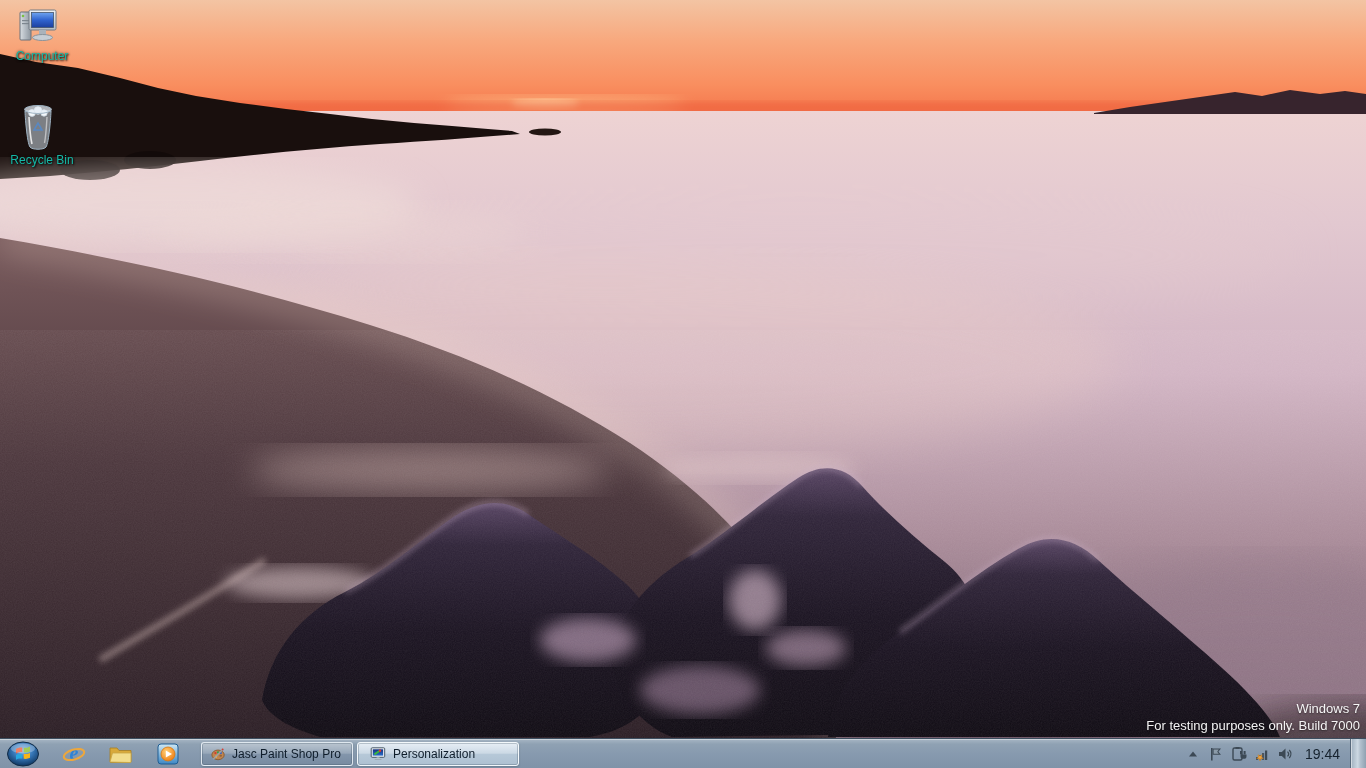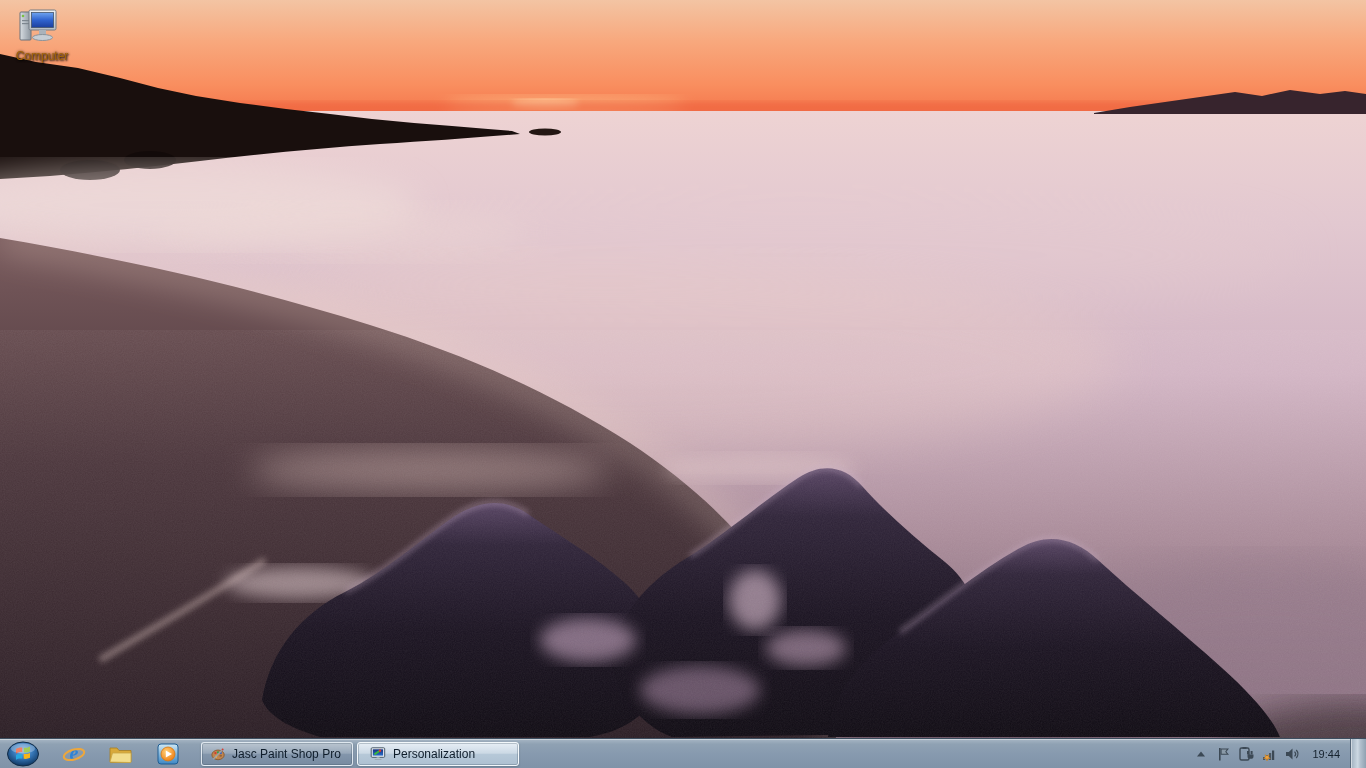"Computer" .desktop-icon .di-label { color: #a16207 -> #14b8a6 }
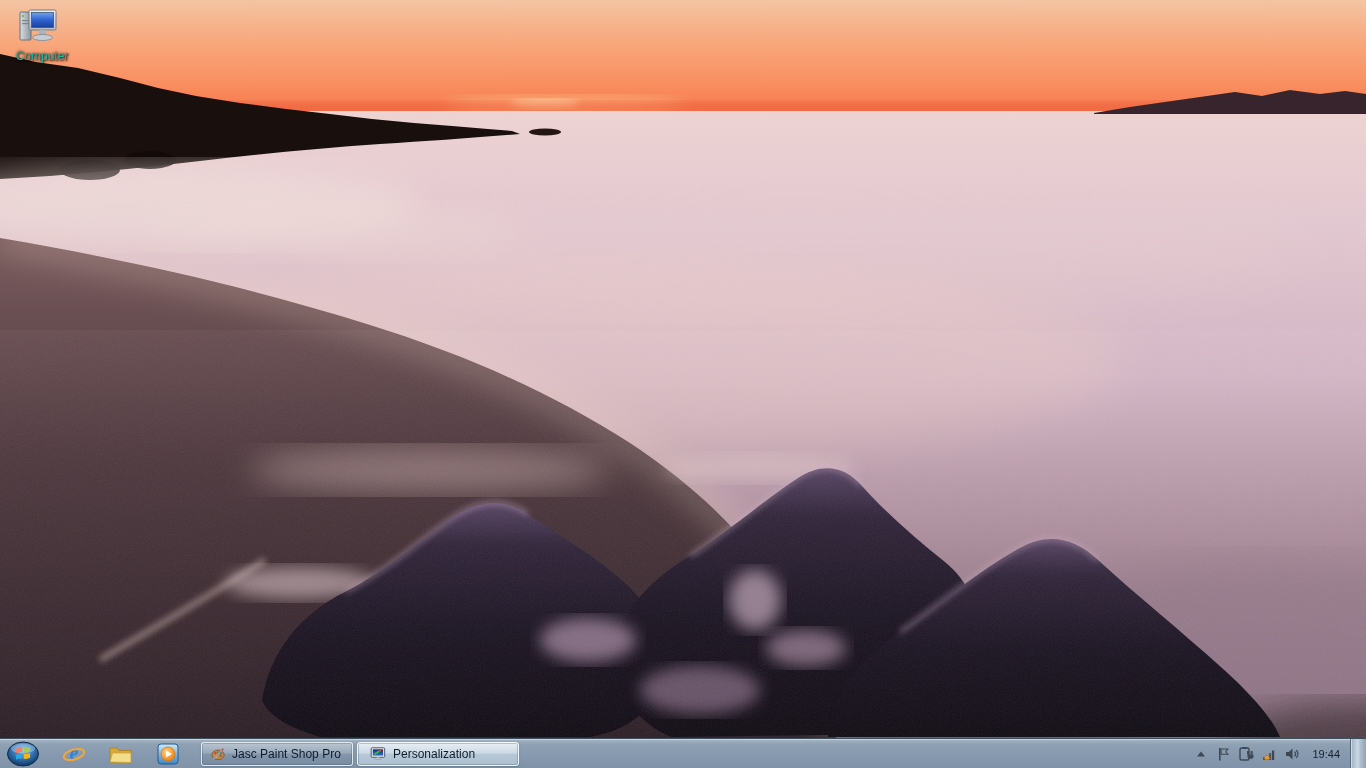"Recycle Bin" div.desktop-icon { html: none -> <div> <svg> <path></path> <circle></circle> <circle></circle> <circle></circle> <ellipse></ellipse> <path></path> <path></path> <path></path> </svg> <div>Recycle Bin</div> </div> }
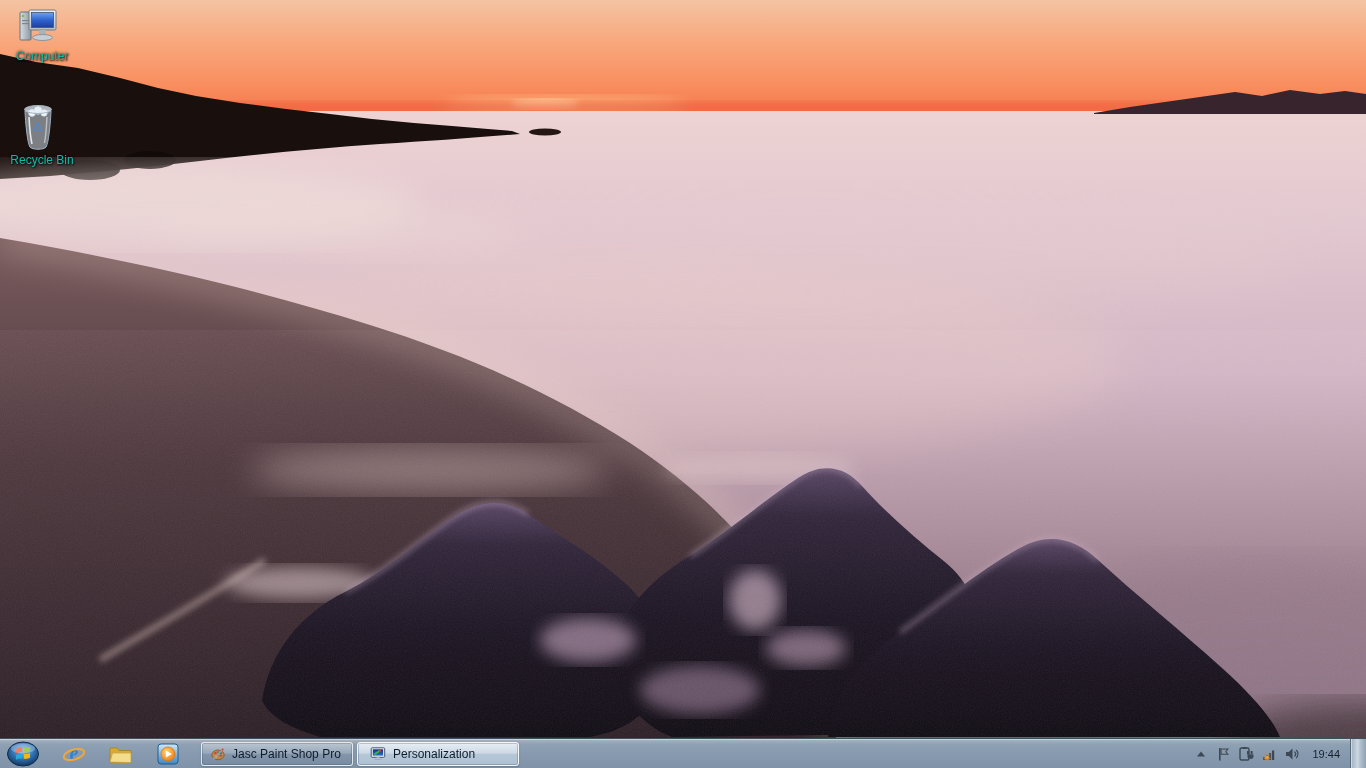"Windows 7" div.watermark { html: none -> <div> <div>Windows 7</div> <div>For testing purposes only. Build 7000</div> </div> }
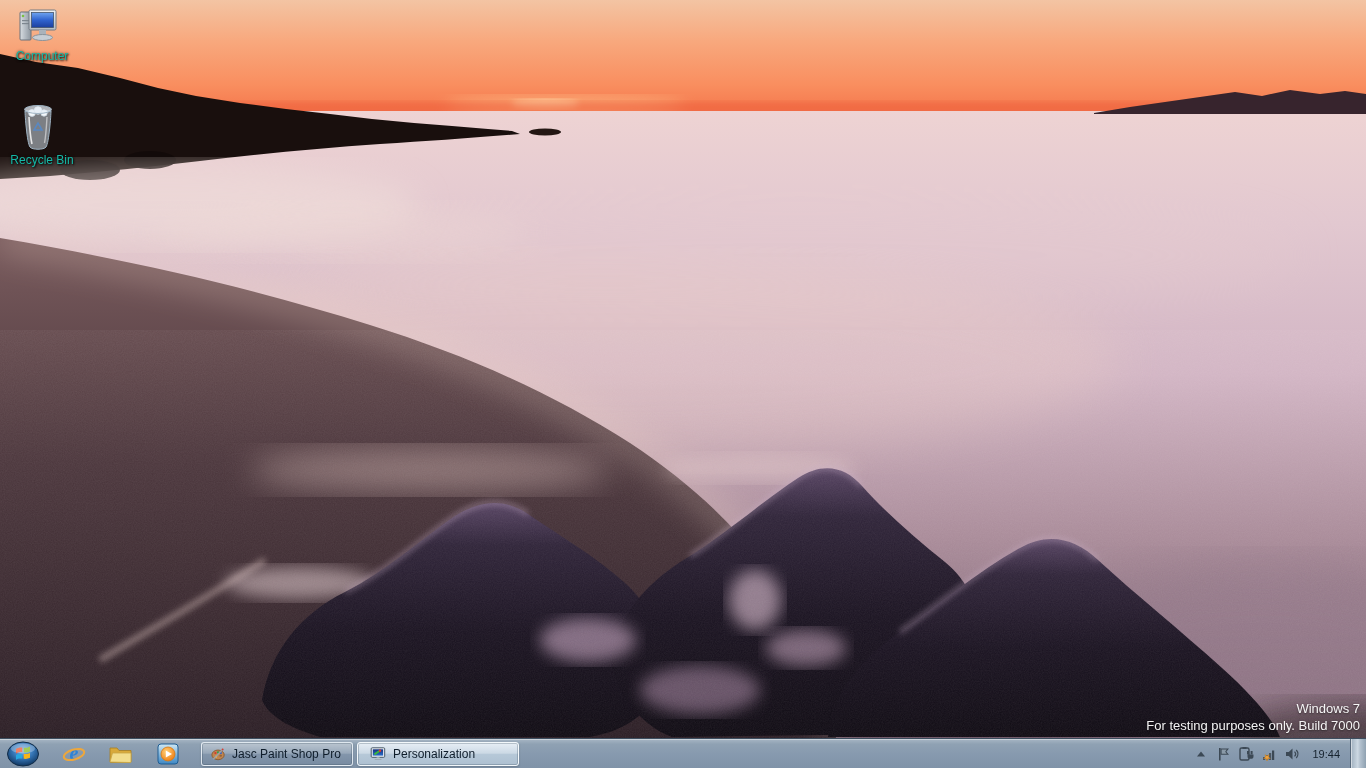"19:44" .clock { font-size: 11px -> 14px }
